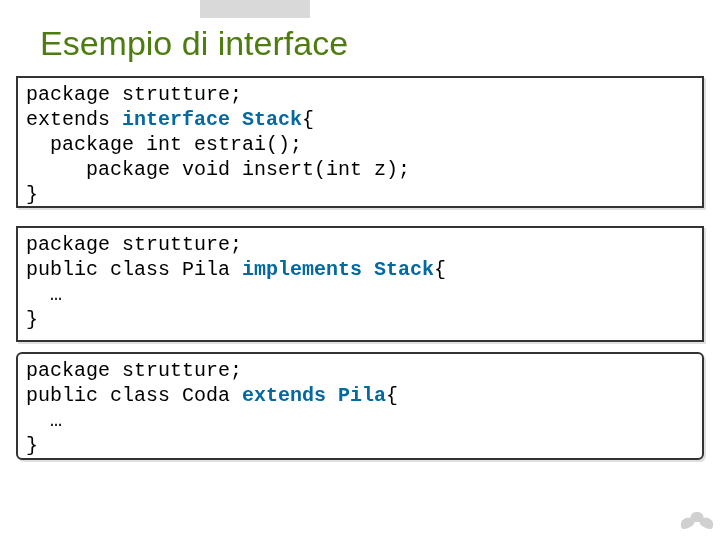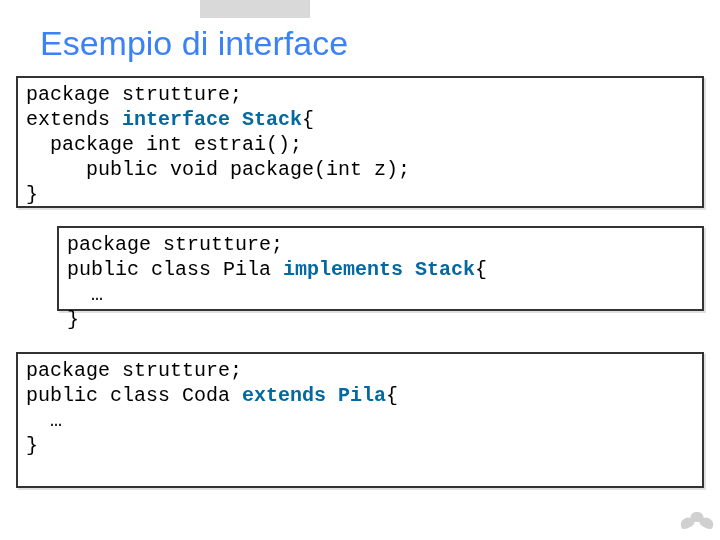"Esempio di interface" .title { color: #3b82f6 -> #4d7c0f }
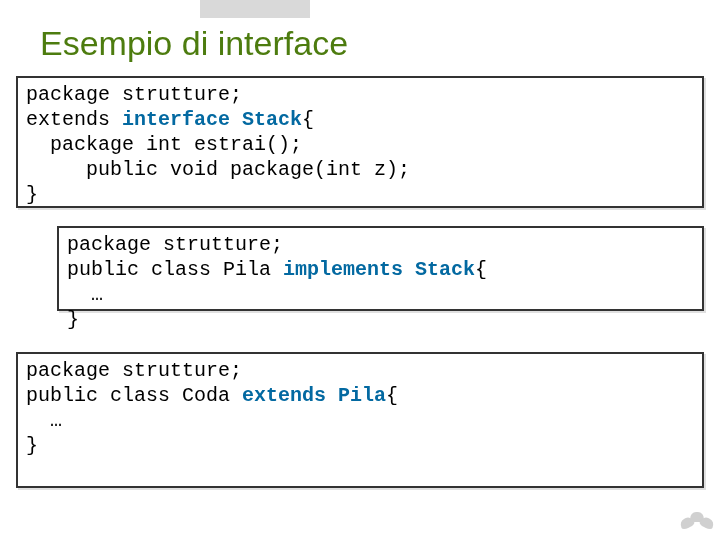"public void package(int z);" span { text: public void package -> package void insert }
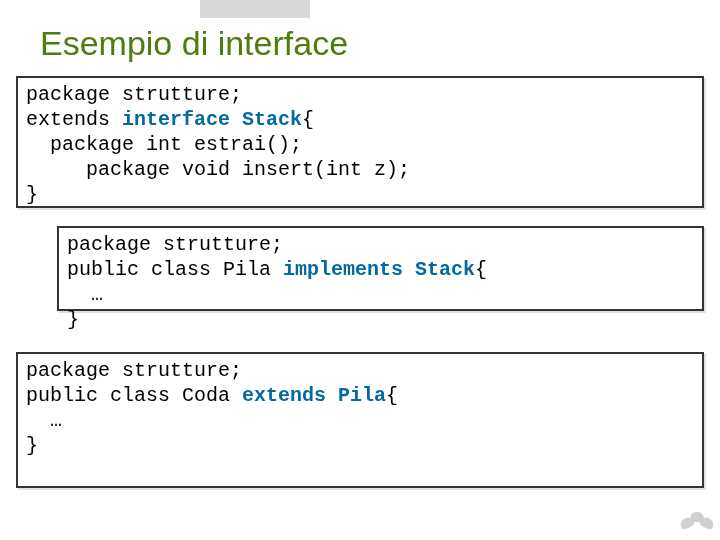"package strutture; public class Pila" .box2 { height: 85px -> 116px; margin-left: 41px -> none }
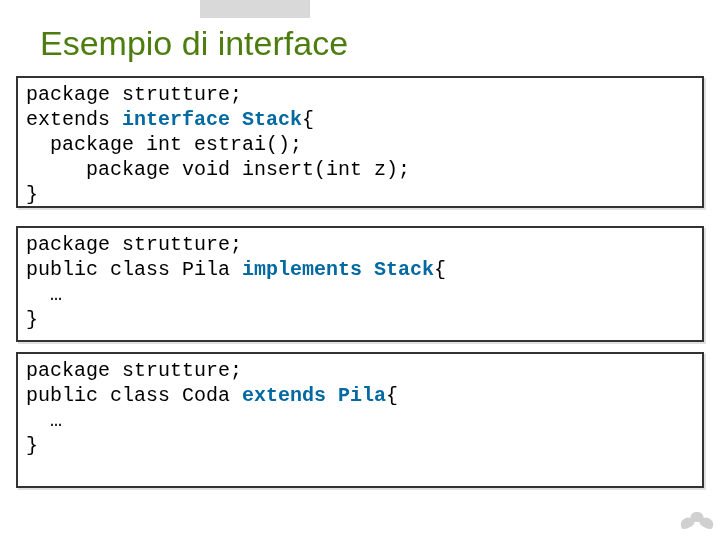"package strutture; public class Coda" .box3 { border-radius: none -> 6px; height: 136px -> 108px }
